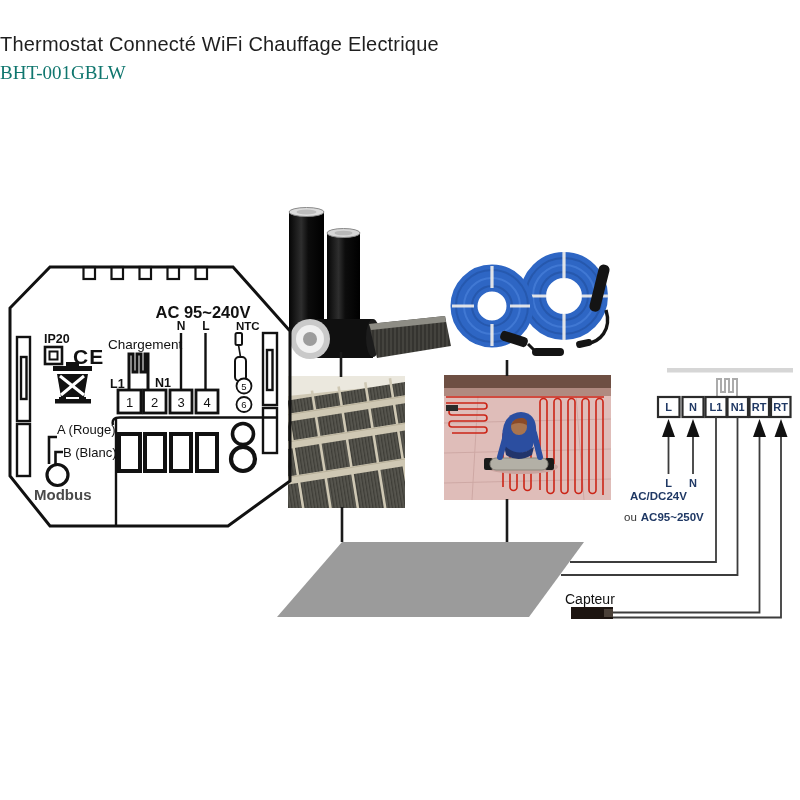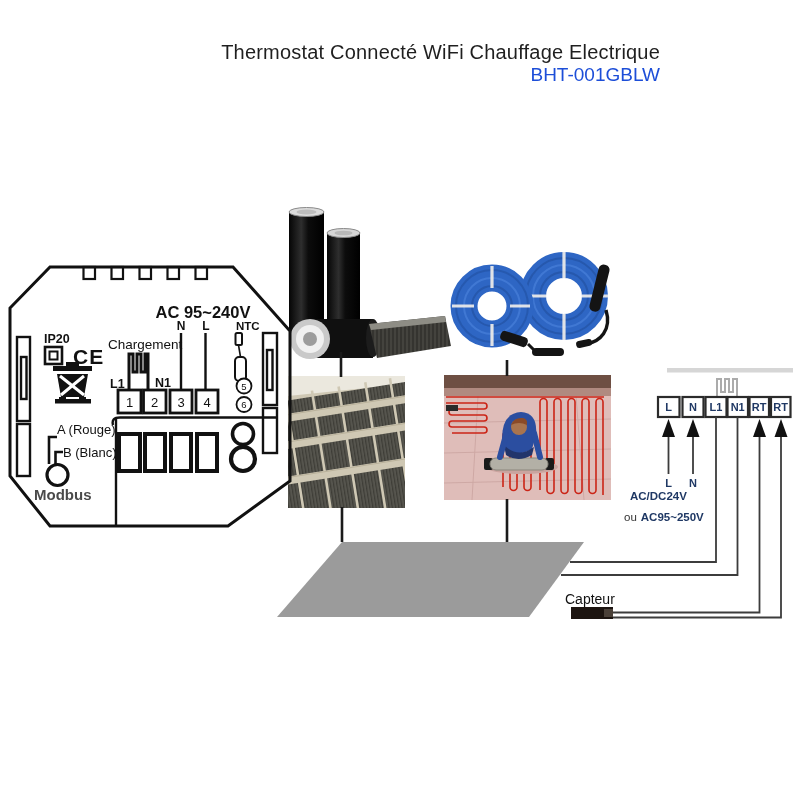"Thermostat Connecté WiFi Chauffage" .title { text-align: right -> left; top: 41px -> 33px }
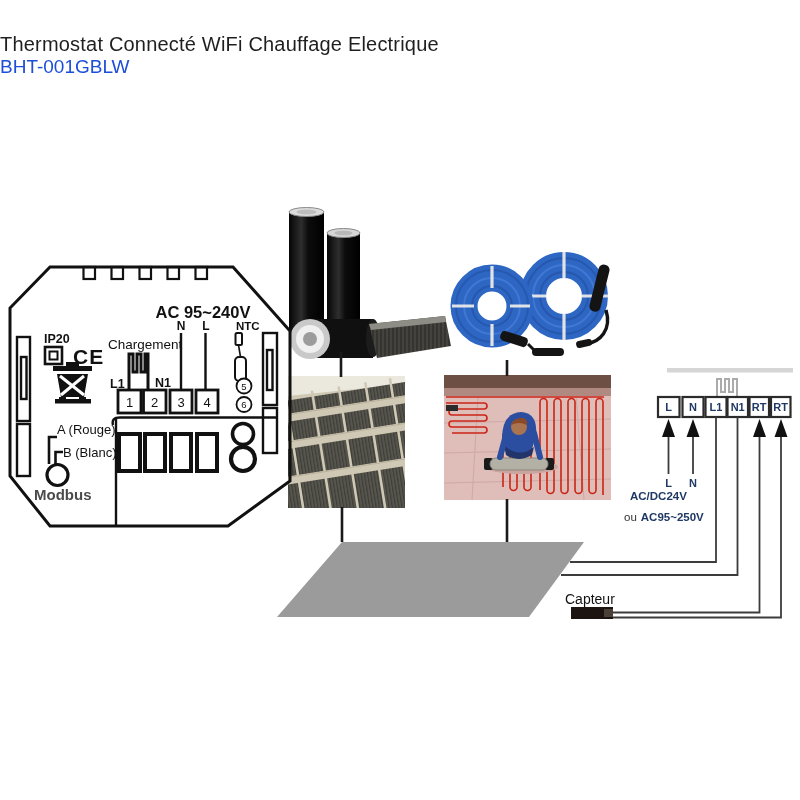"BHT-001GBLW" .title .l2 { color: #1d4ed8 -> #0f766e; font-family: none -> Liberation Serif, serif; margin-top: none -> 6px }
